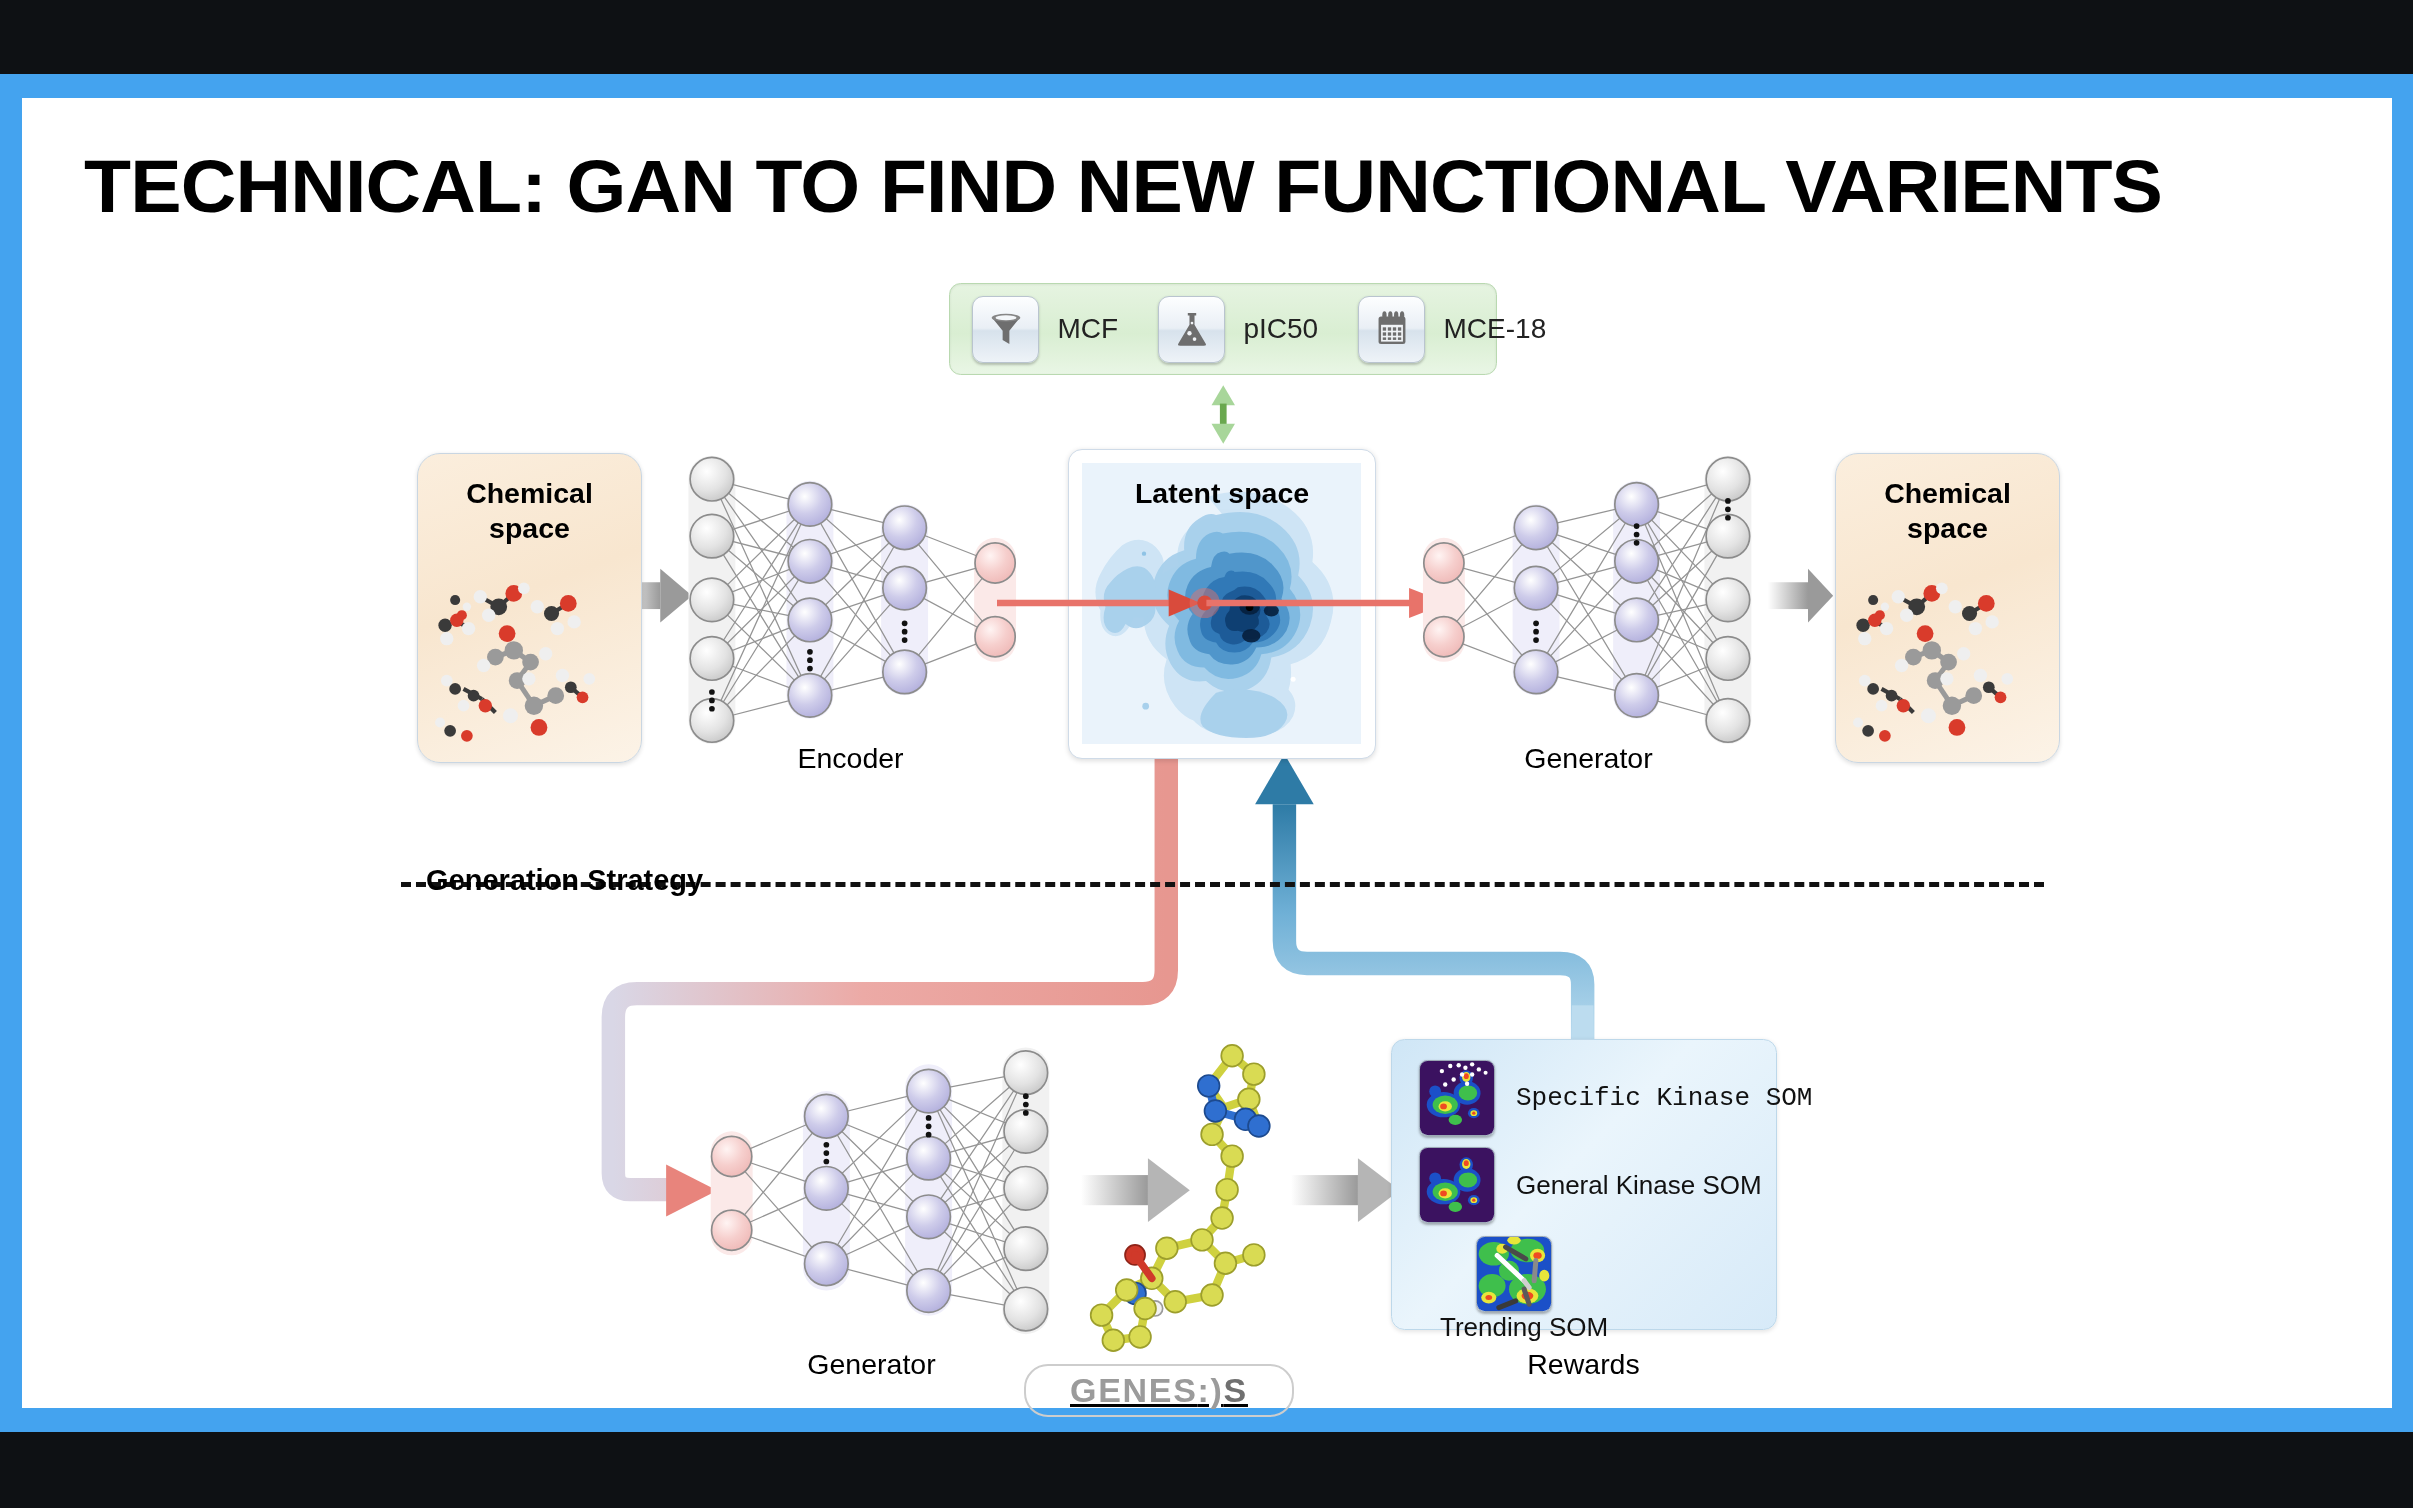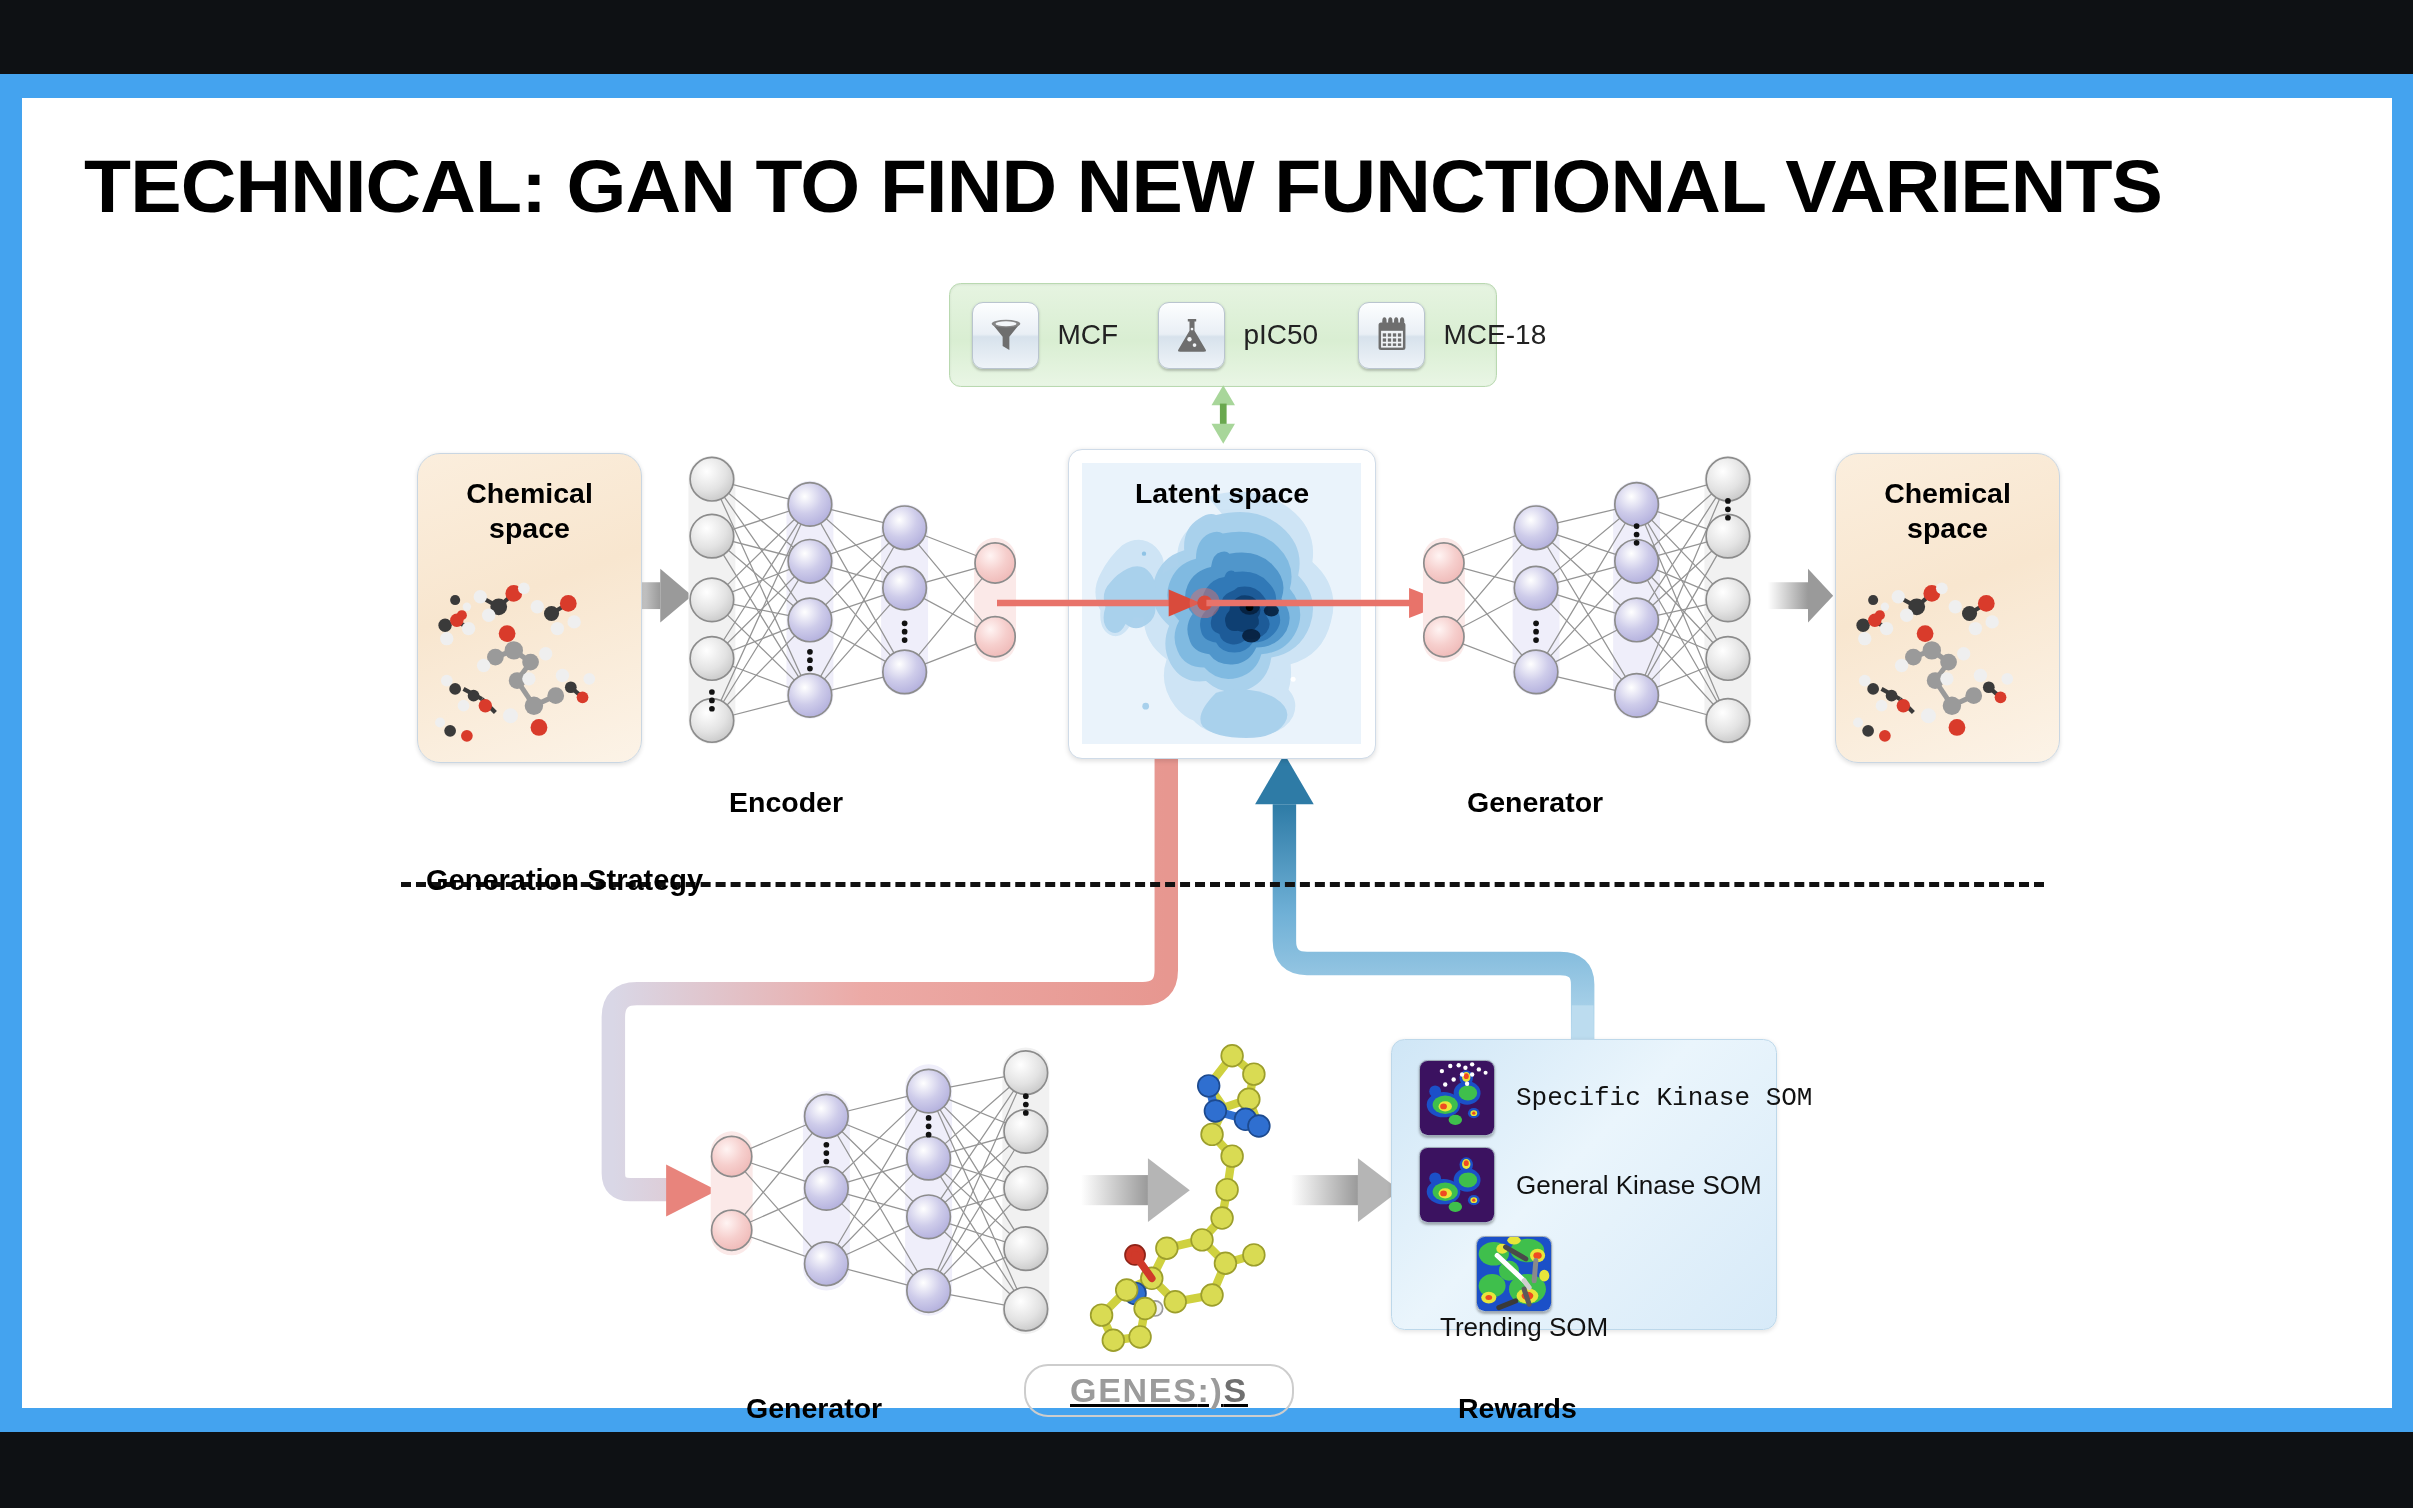"MCF" .prop-box { height: 104px -> 92px }
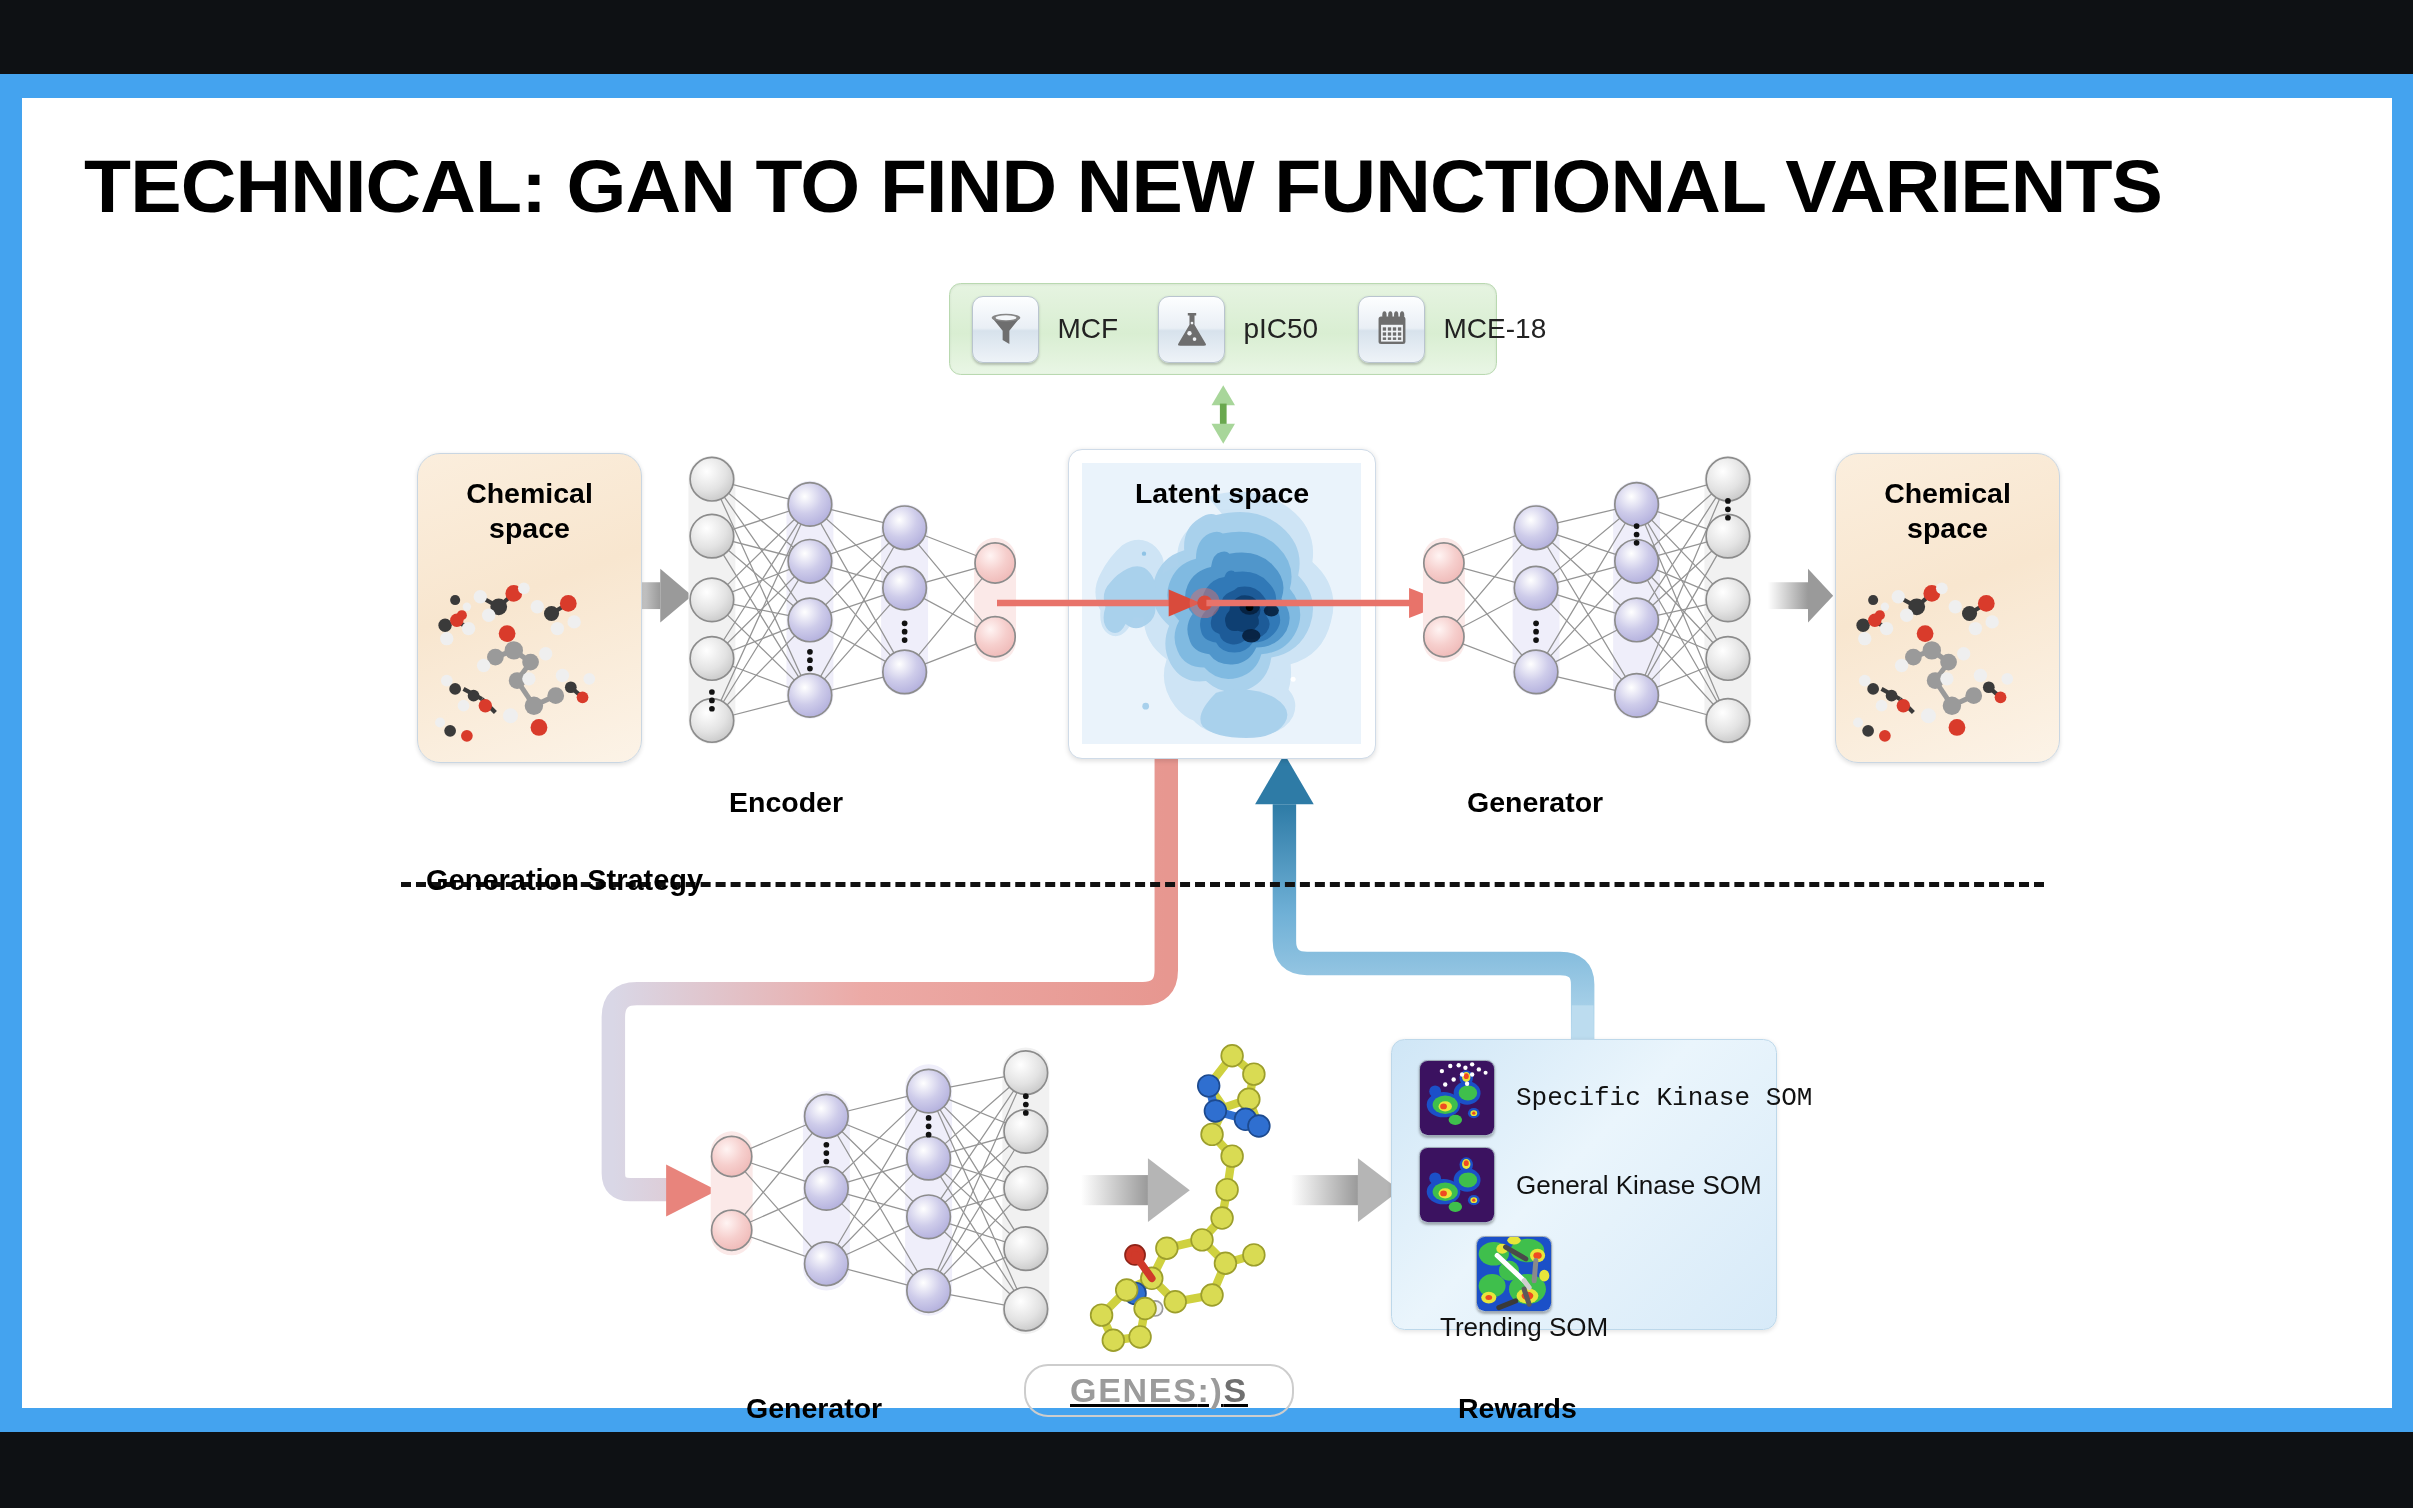"Encoder" .net-label { font-weight: bold -> normal; margin-top: 44px -> none; text-align: none -> center }
